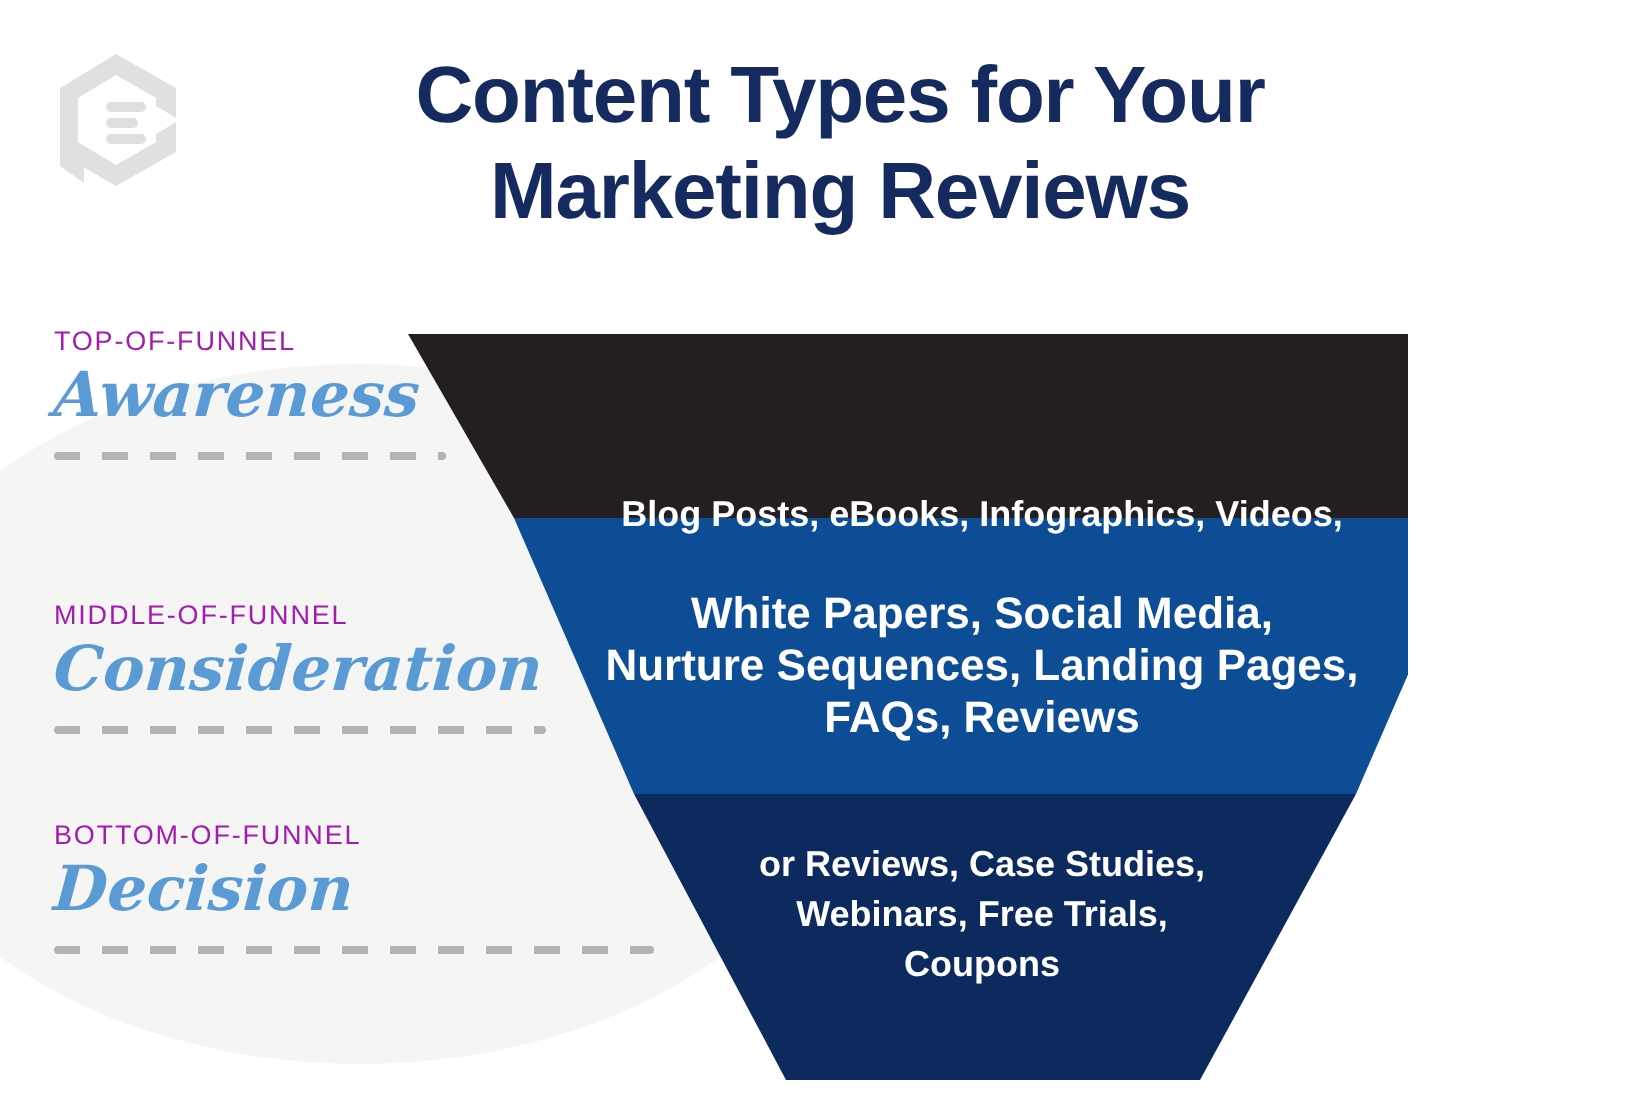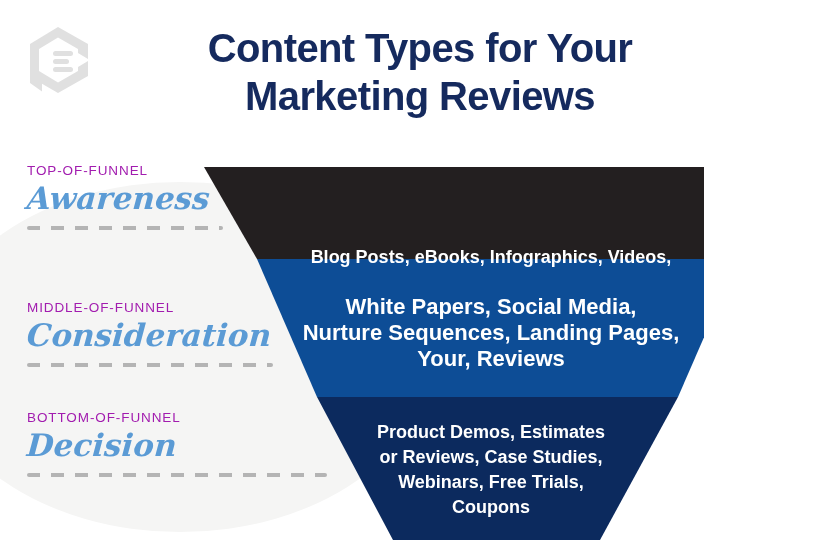"Your, Reviews" span { text: Your -> FAQs }
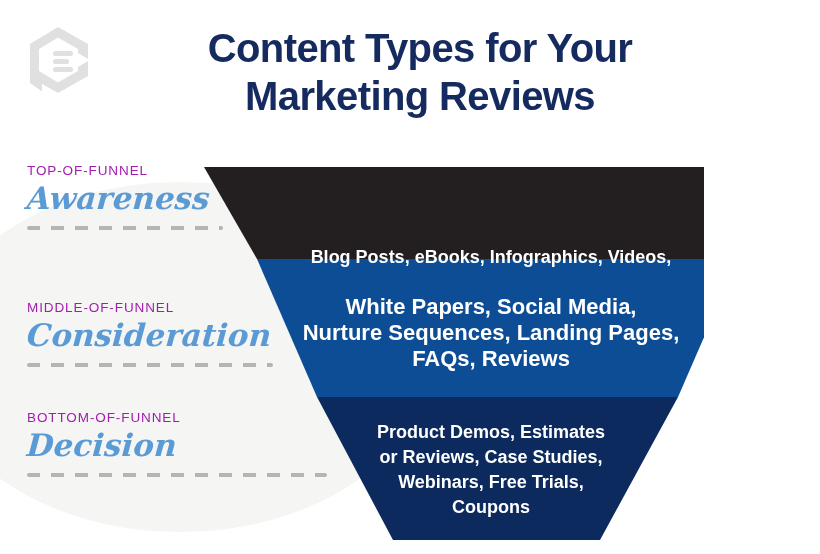"Product Demos, Estimates" span { html: <span>Product Demos, Estimates</span> -> none }
